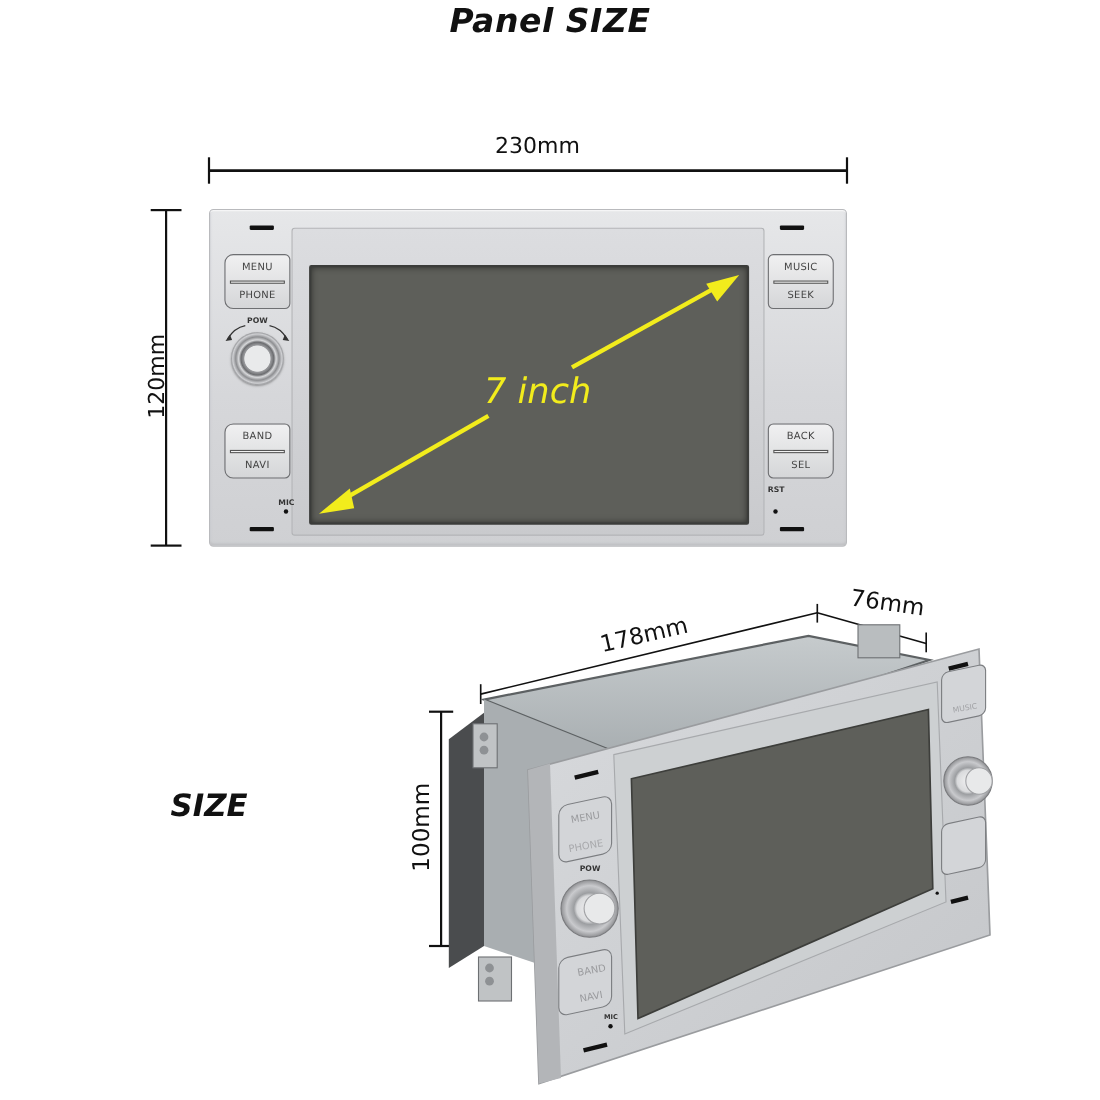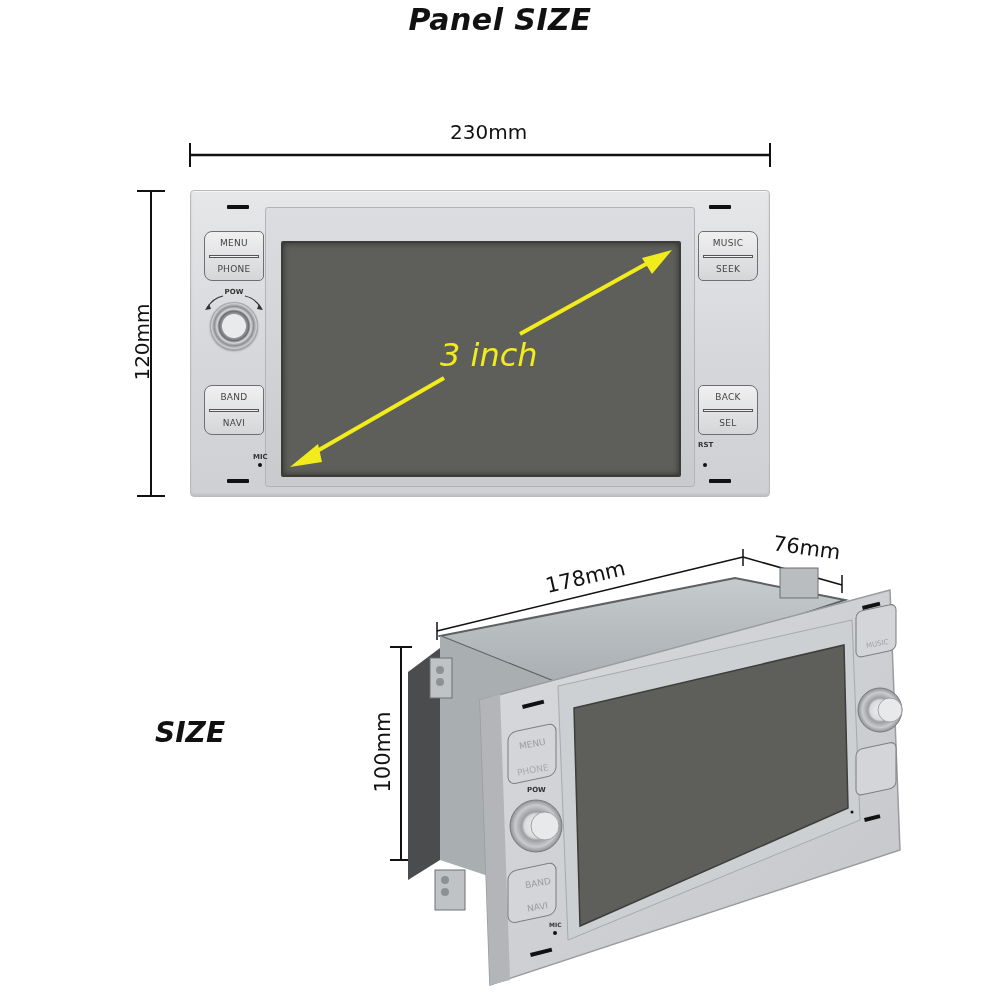"3 inch" div.abs { text: 3 -> 7 }
